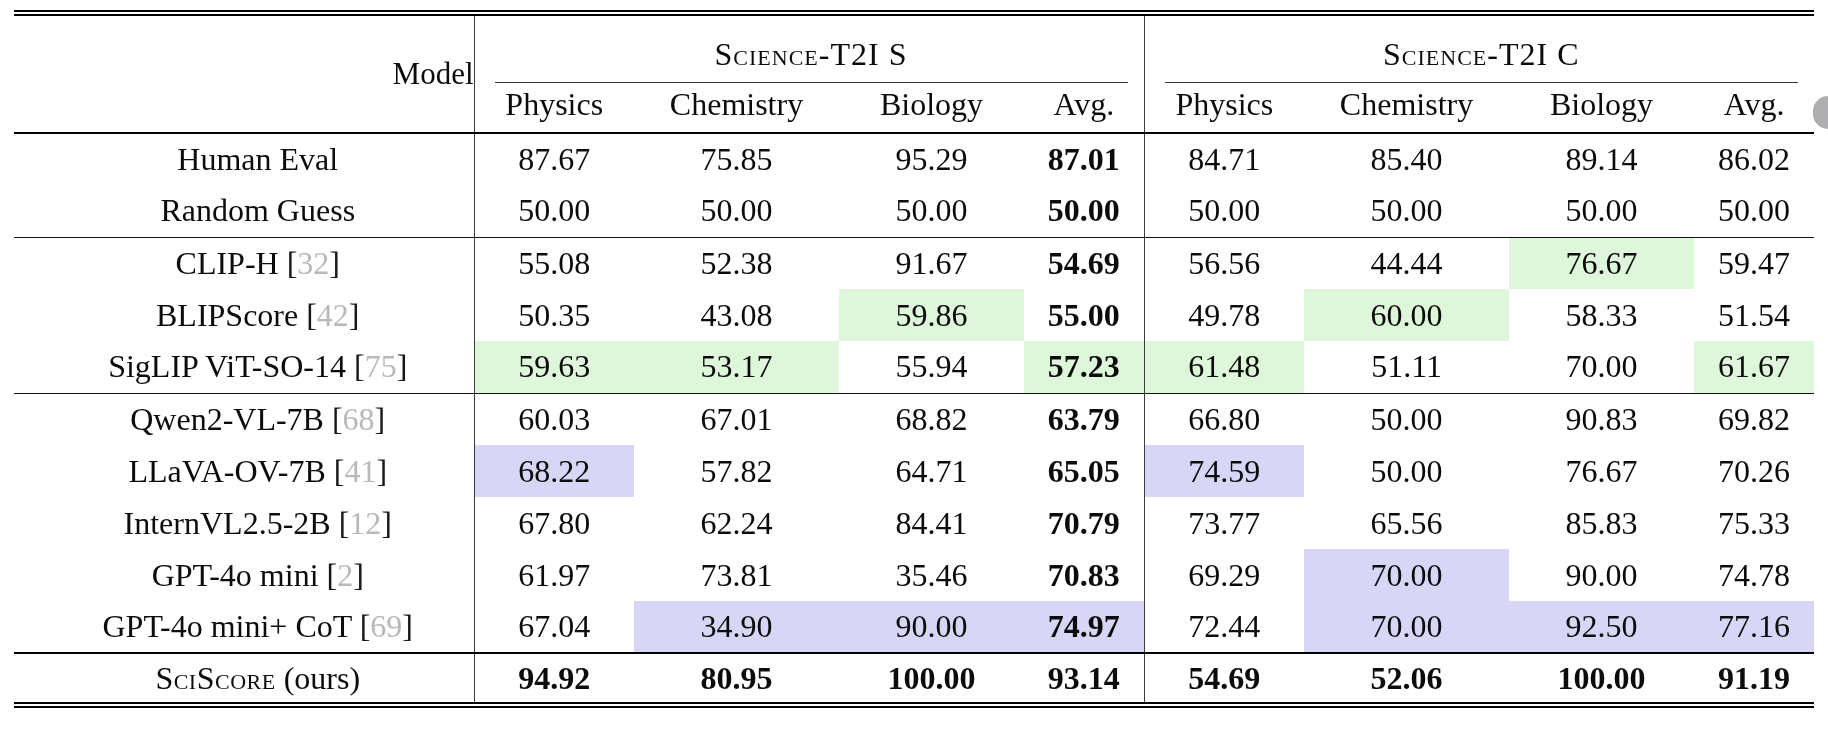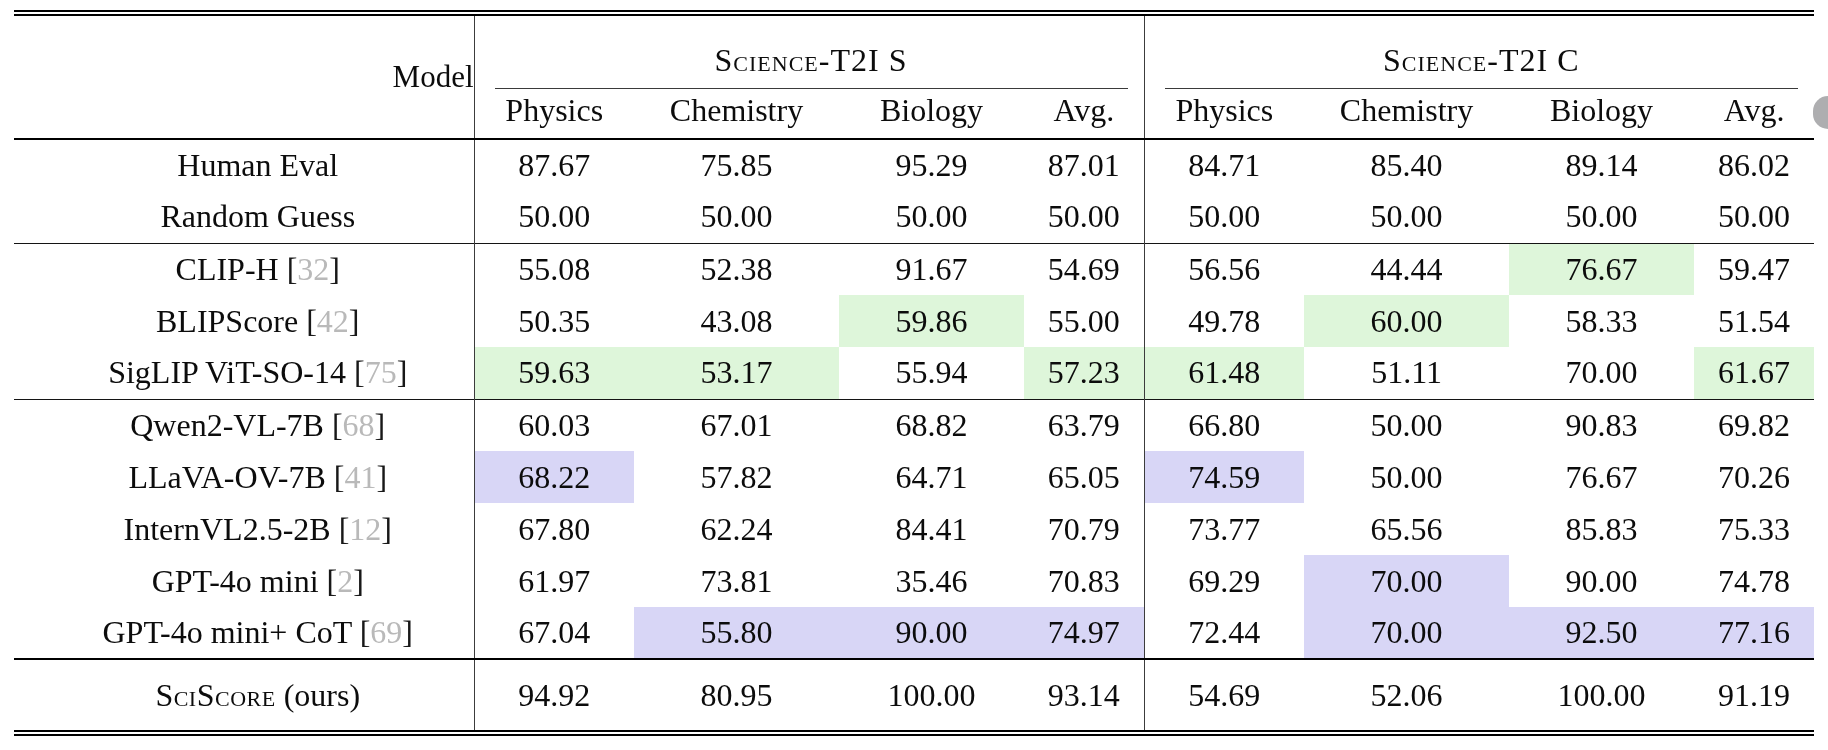"Science-T2I S" th.group .glabel { margin: 14px 16px 0 20px -> 8px 16px 0 20px }
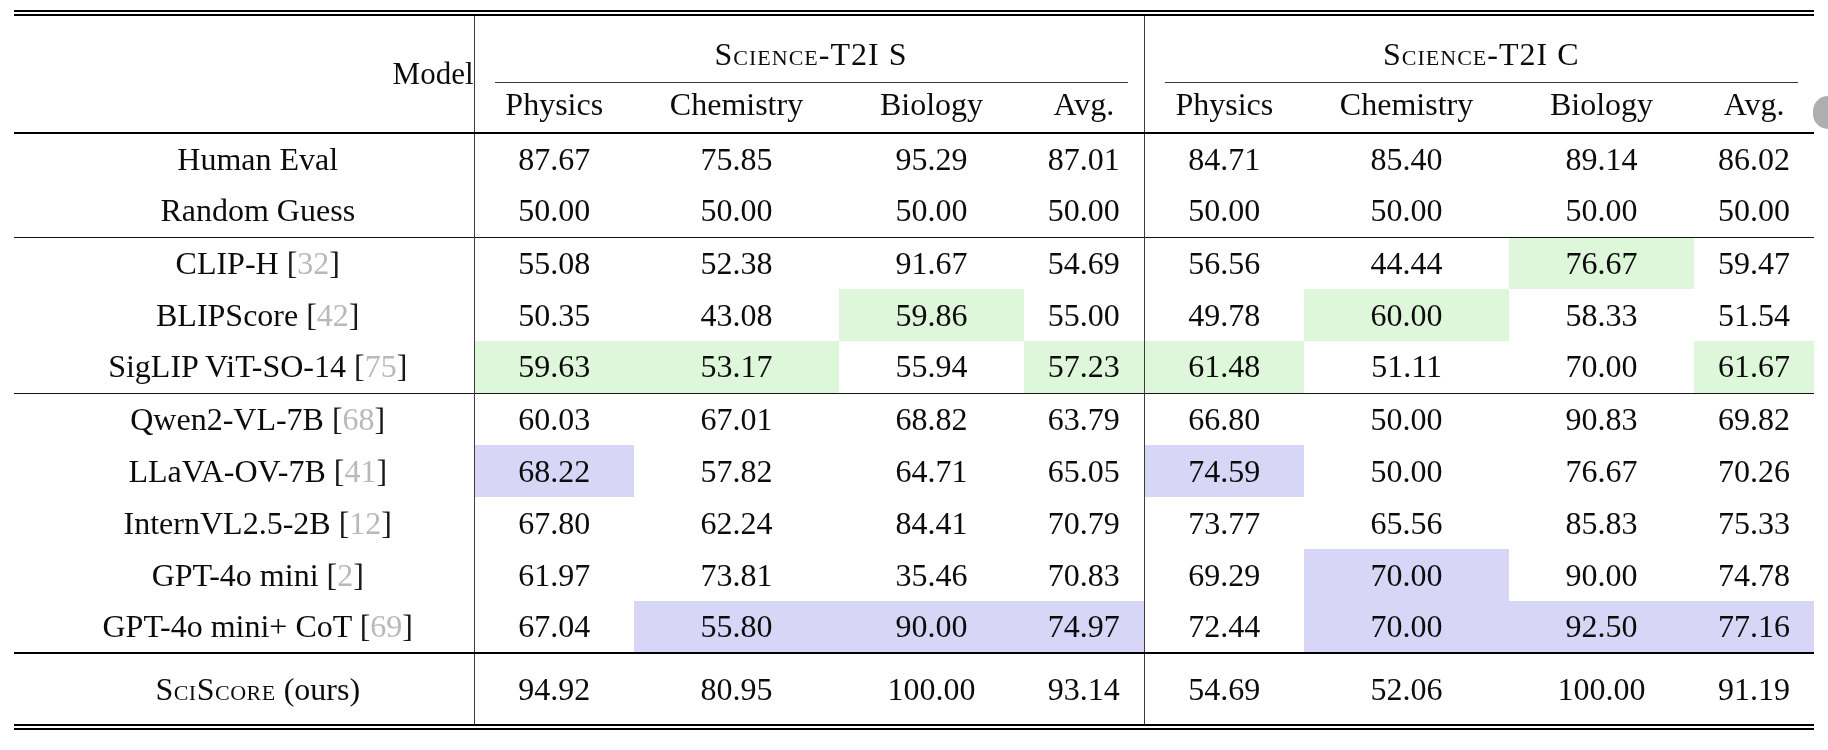"87.01" td.vright { font-weight: none -> bold }
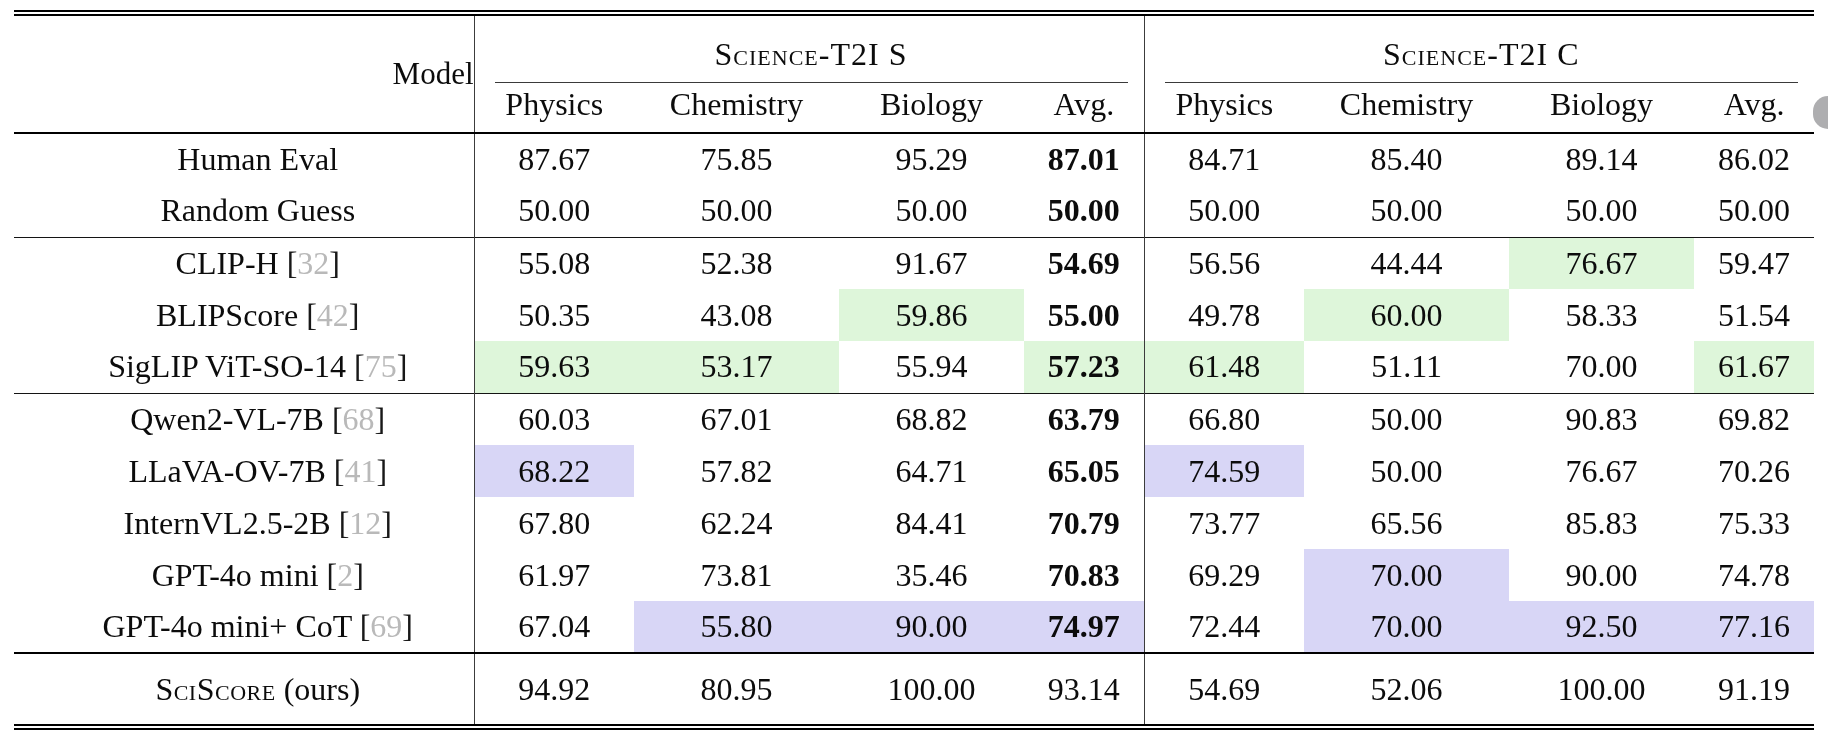"55.80" td.num { text: 55.80 -> 34.90 }
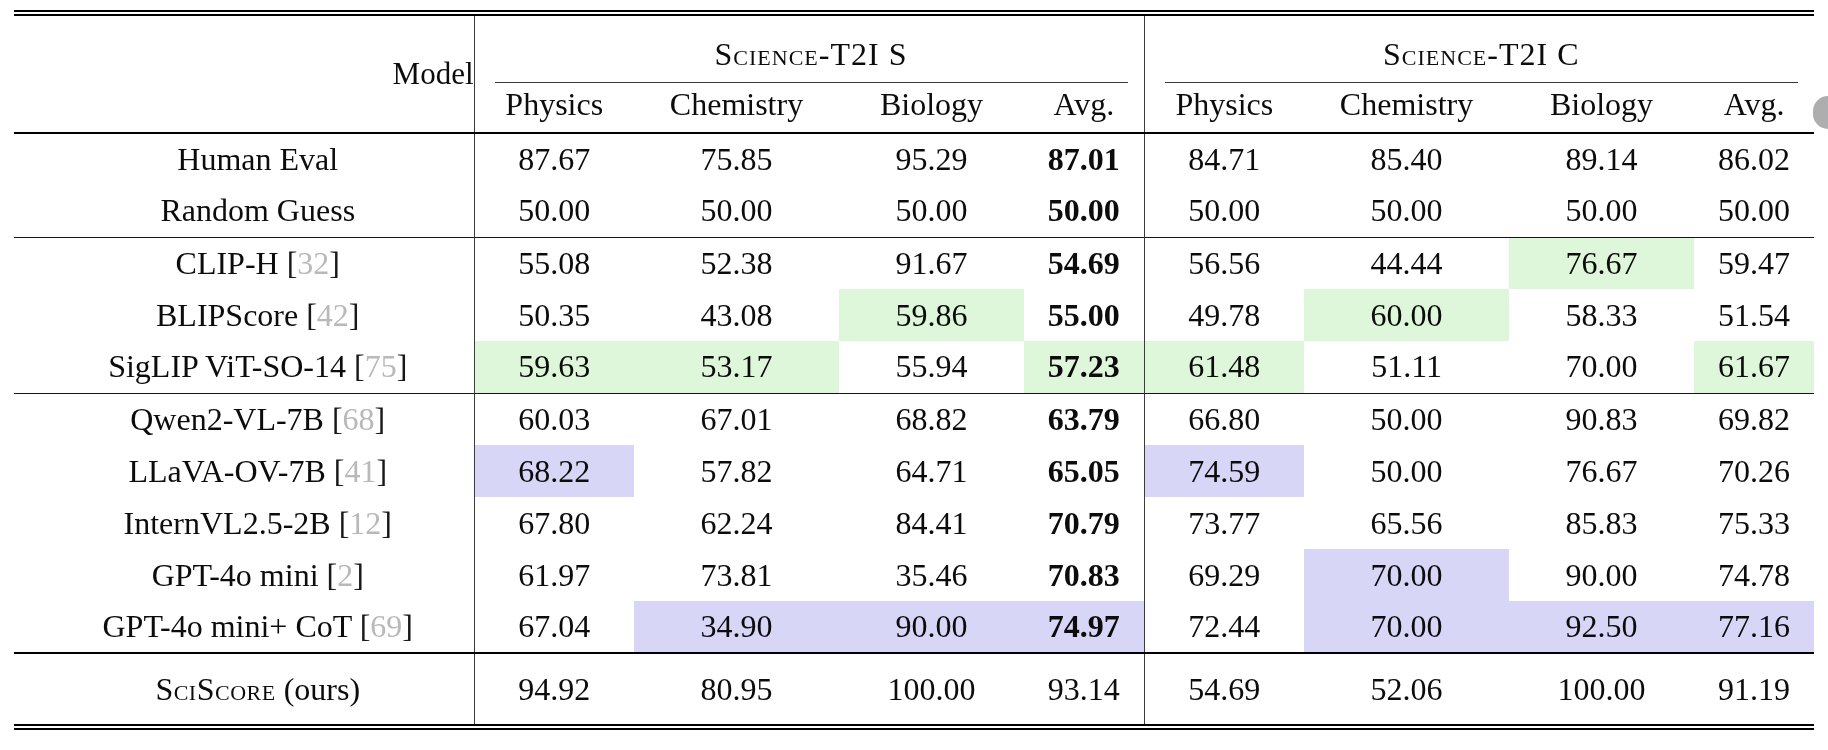"SciScore (ours)" tbody.final-row td { height: 74px -> 52px }
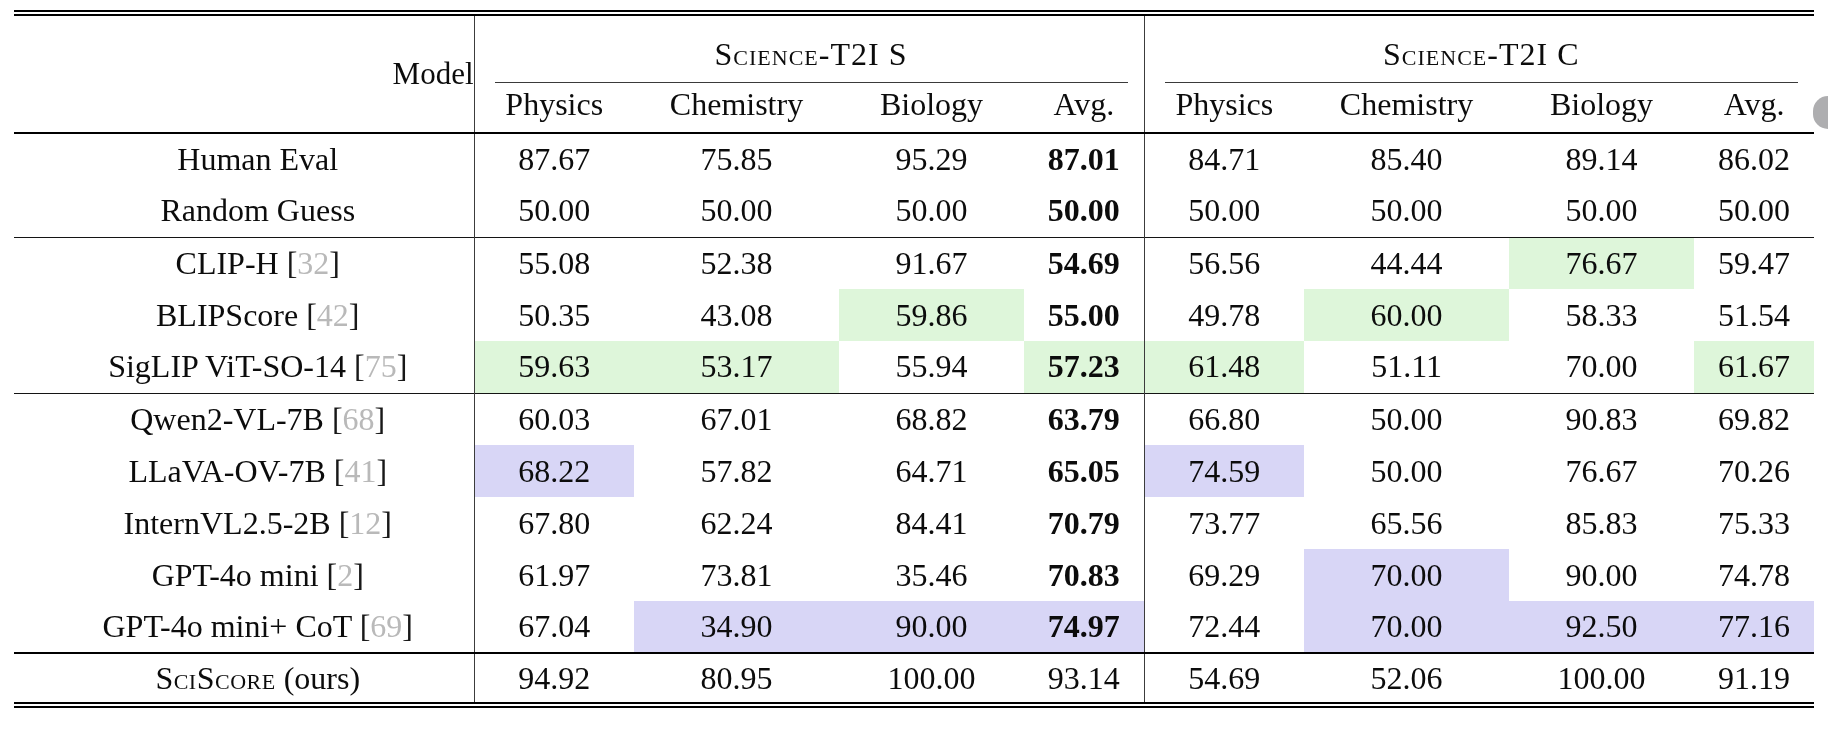"94.92" tr.bold-row td.num { font-weight: normal -> bold }
